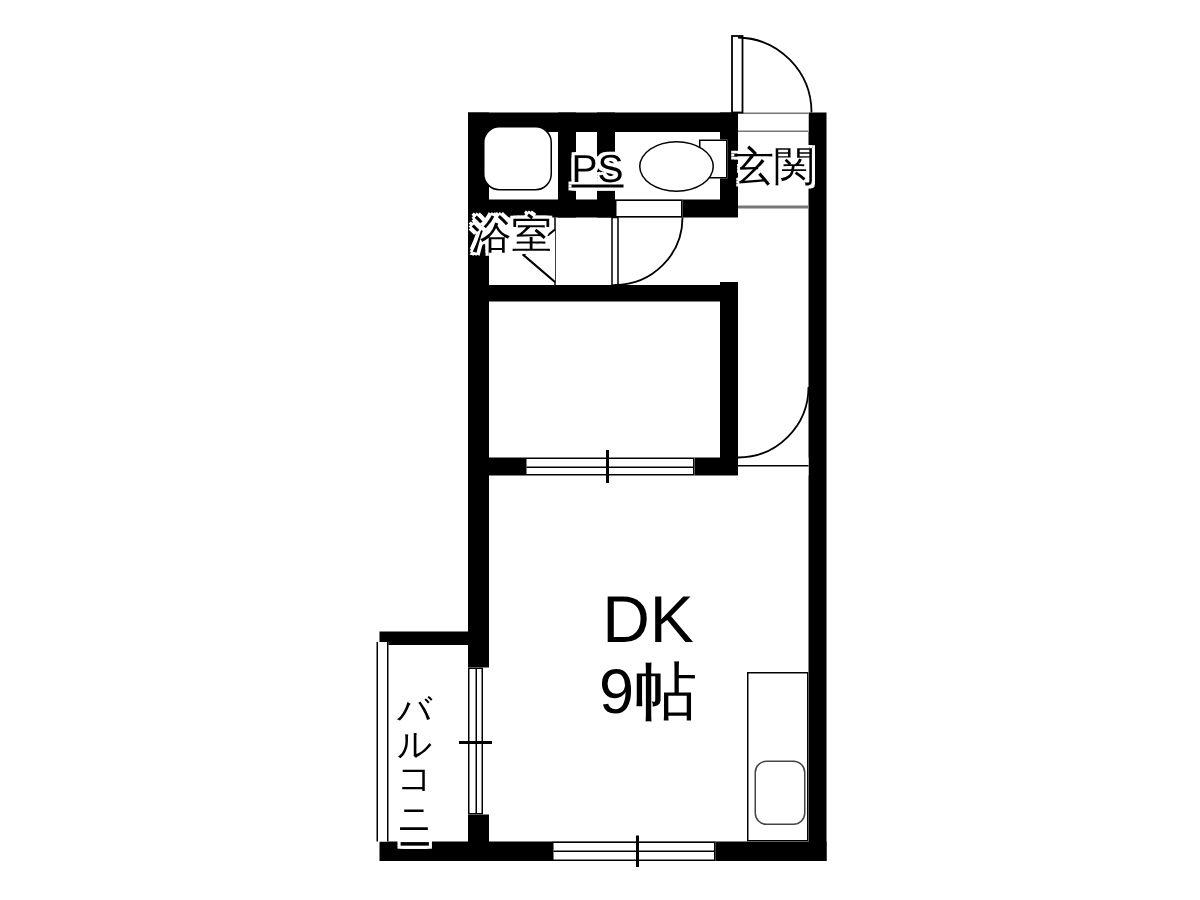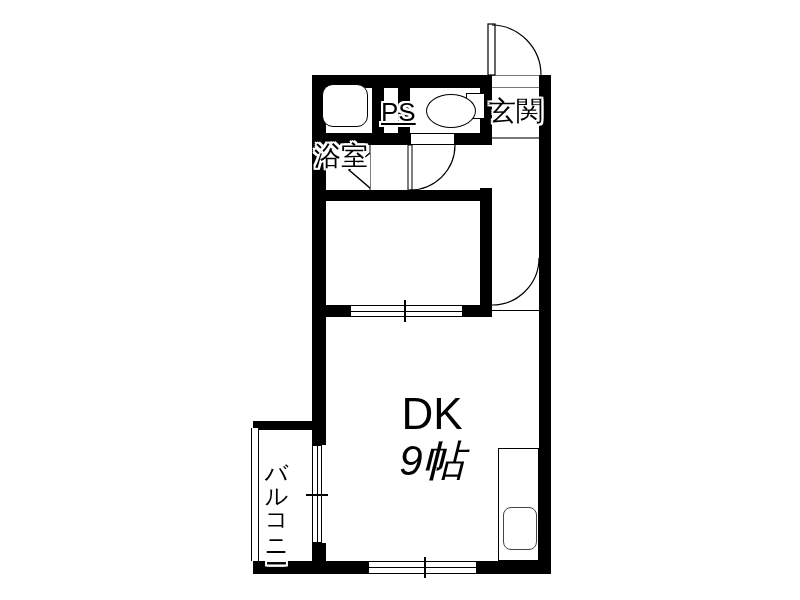"9帖" div.label { font-style: italic -> none }
